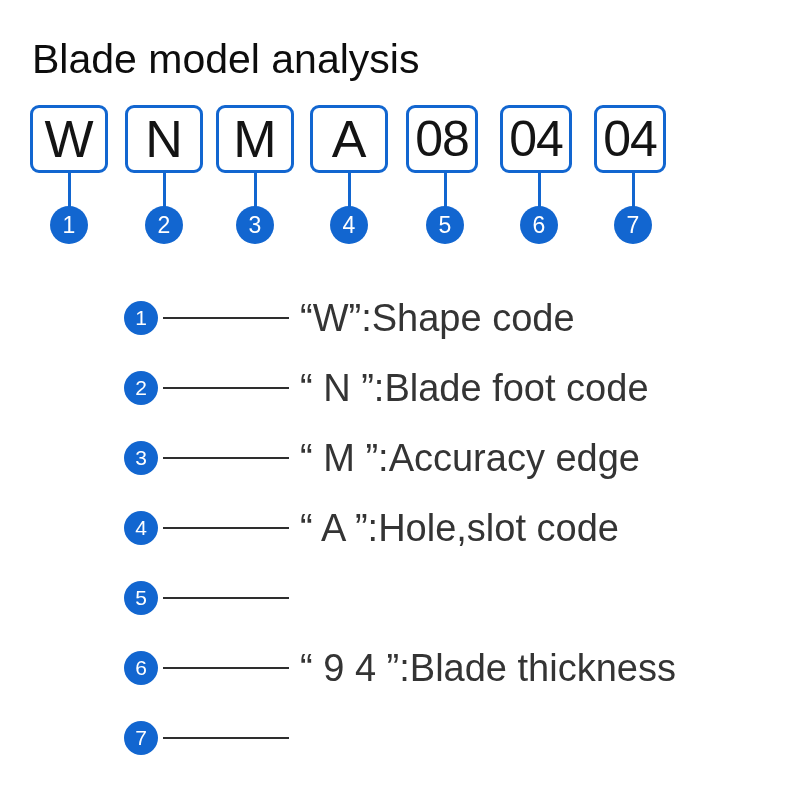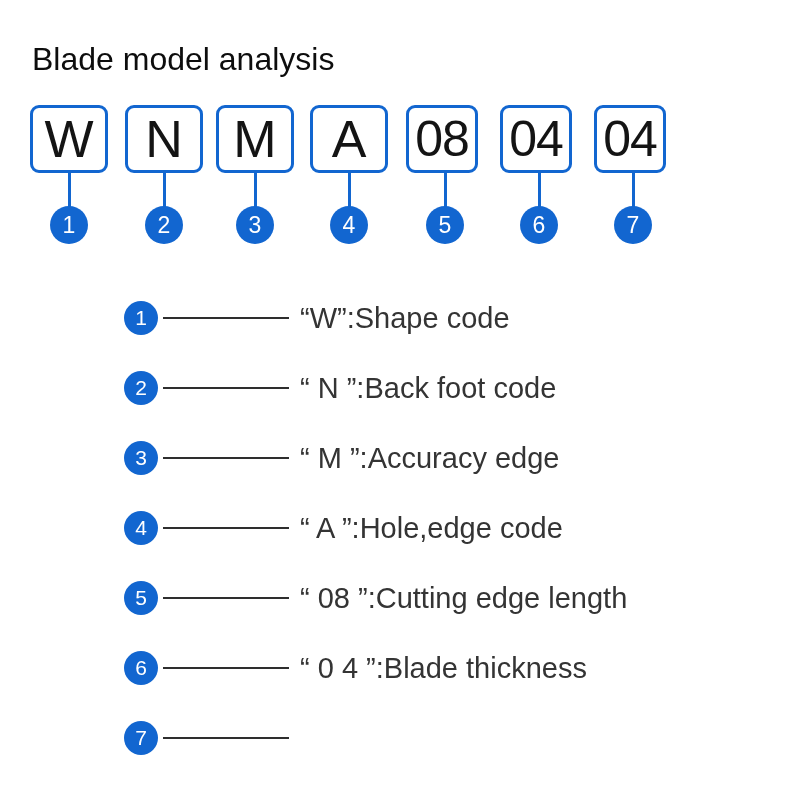"Blade model analysis" #title { font-size: 32px -> 41px }
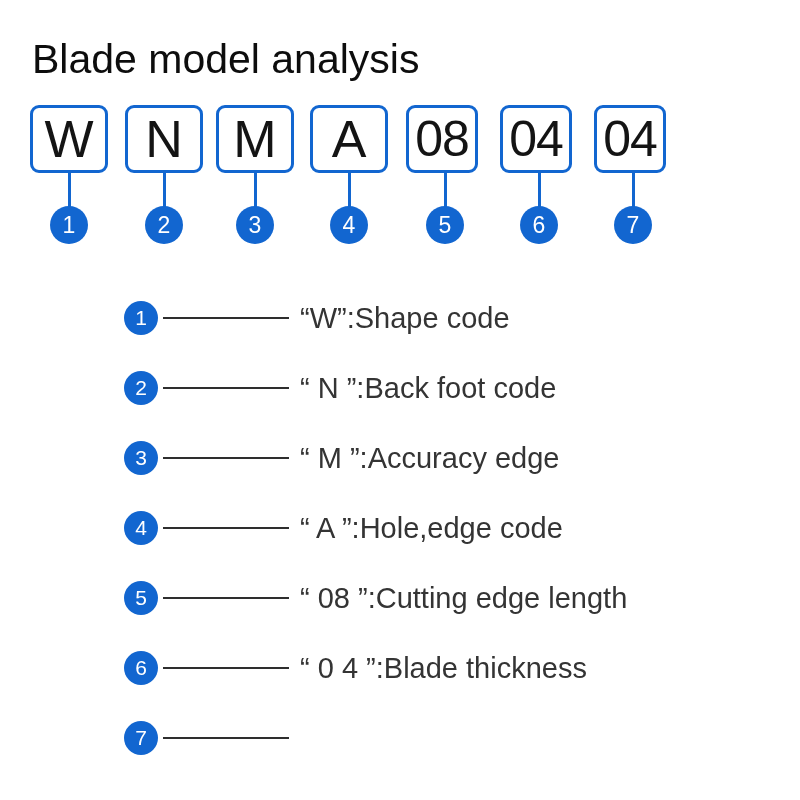"“W”:Shape code" .legend-text { font-size: 29px -> 38px }
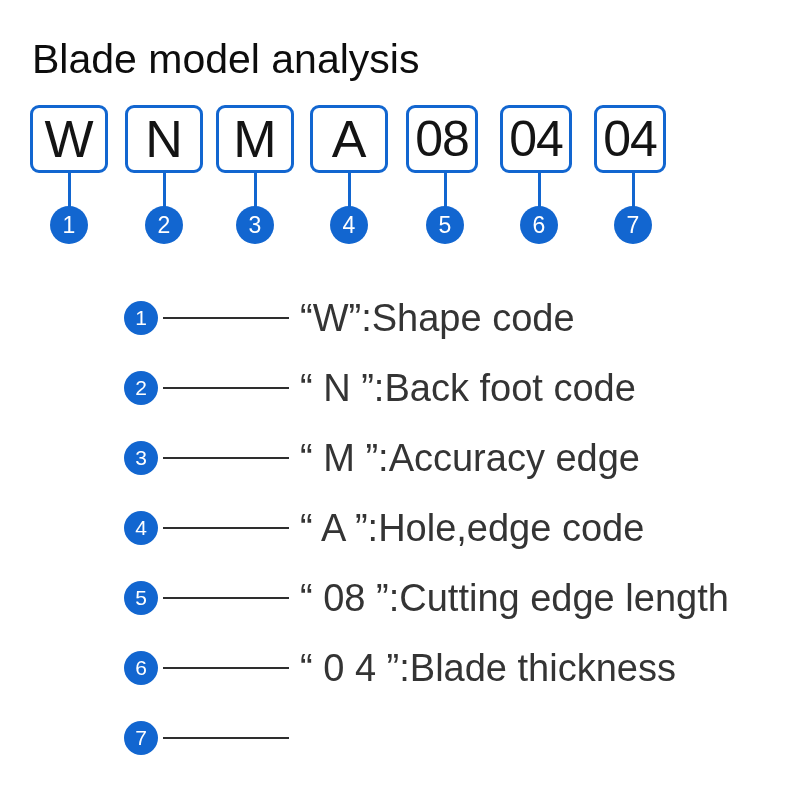"“ N ”:Back foot code" div.legend-text { text: :Back -> :Blade }
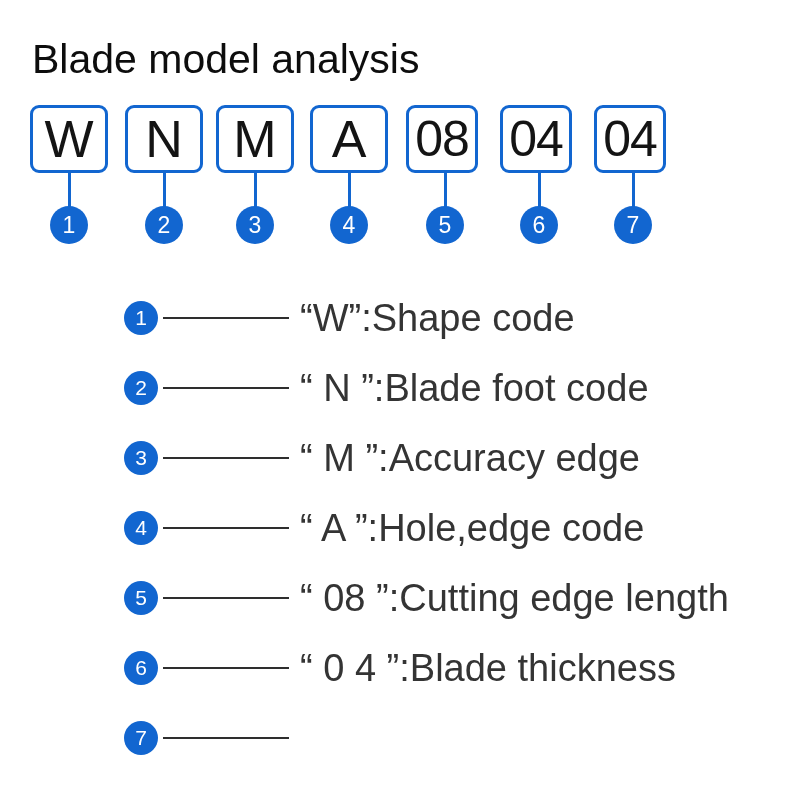"“ A ”:Hole,edge code" div.legend-text { text: :Hole,edge -> :Hole,slot }
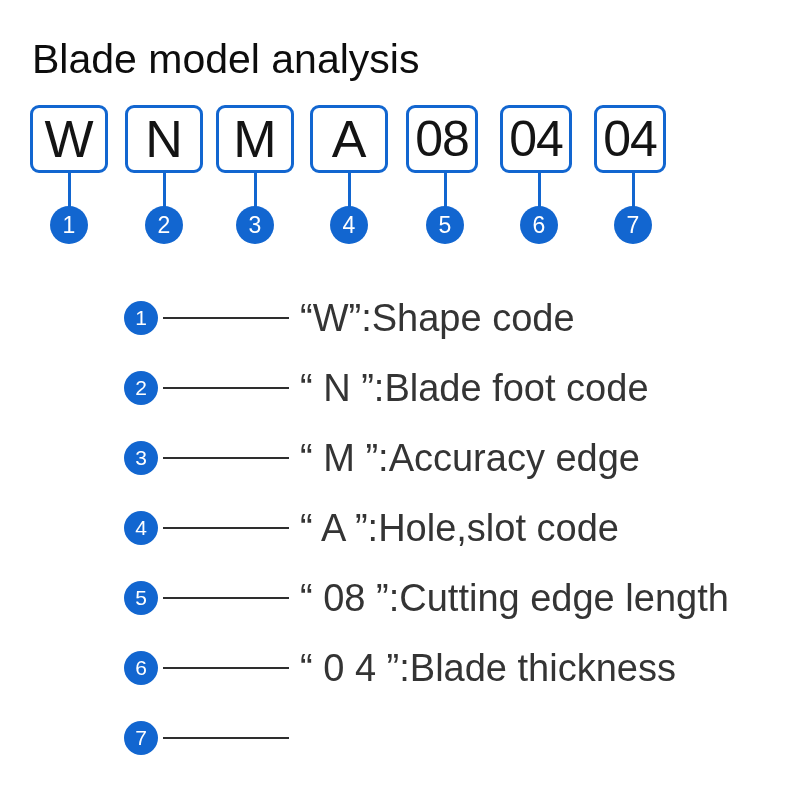"“ 08 ”:Cutting edge length" div.legend-text { html: <div>“ 08 ”:Cutting edge length</div> -> none }
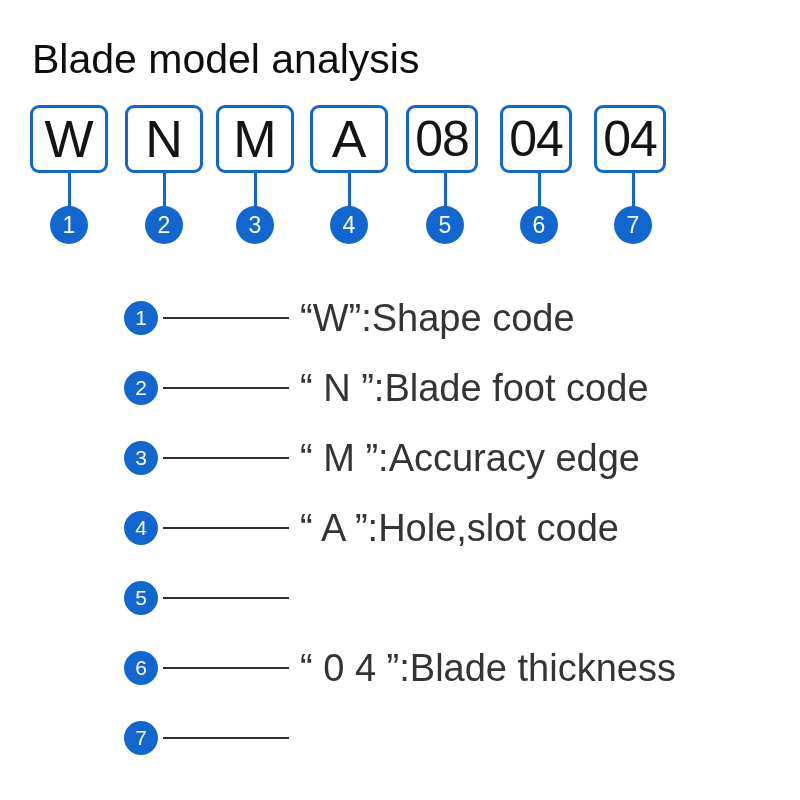"“ 0 4 ”:Blade thickness" div.legend-text { text: 0 -> 9 }
